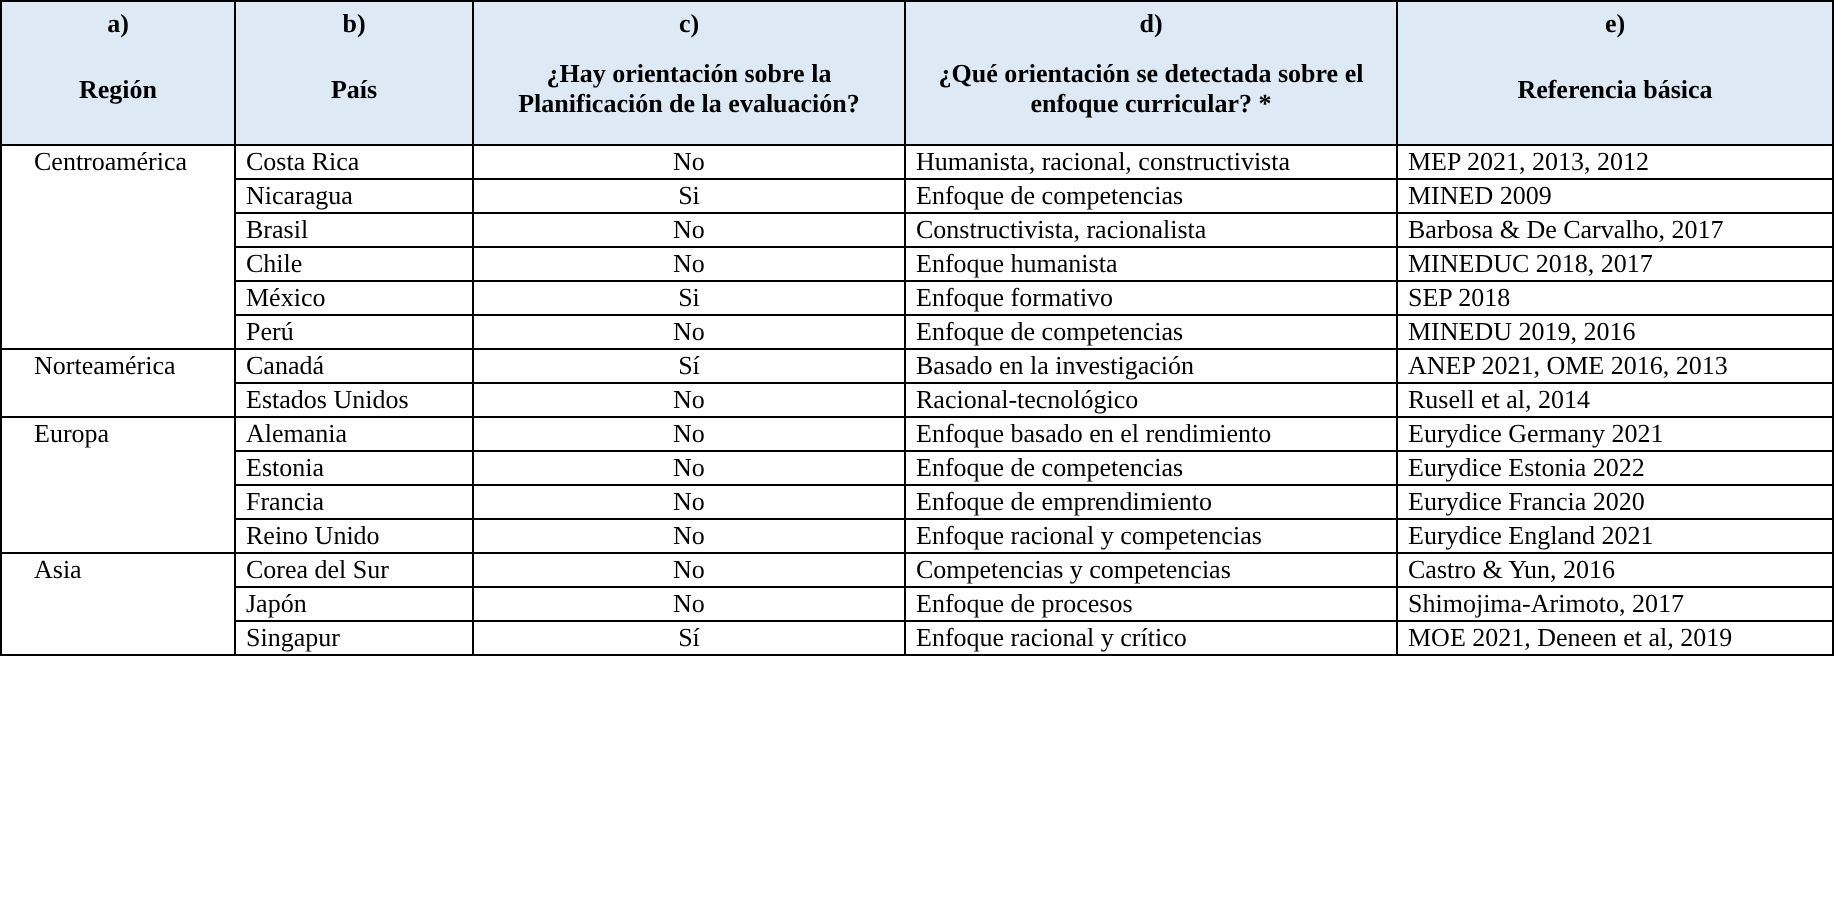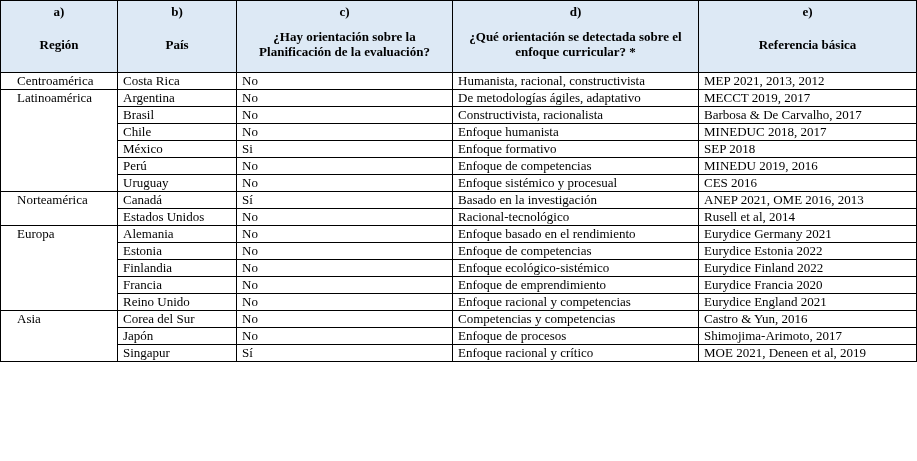"No" td.center { text-align: none -> center }
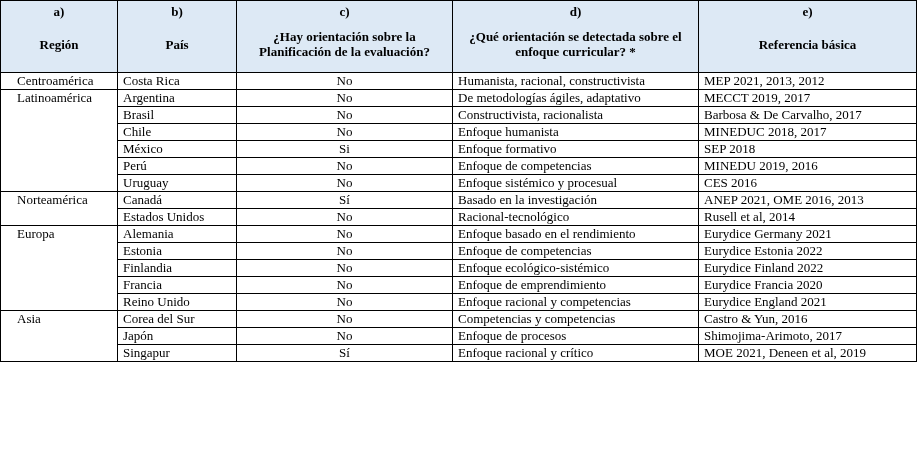"Nicaragua" tr { html: none -> <tr> <td></td> <td>Nicaragua</td> <td>Si</td> <td>Enfoque de competencias</td> <td>MINED 2009</td> </tr> }
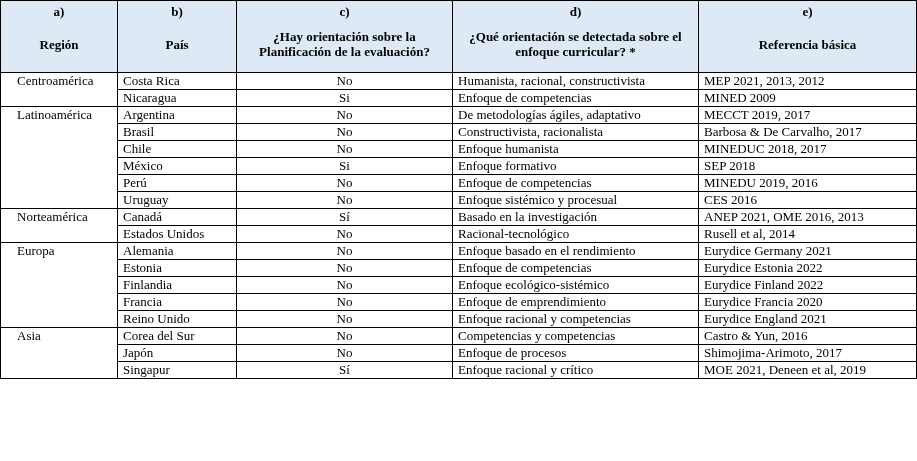"Latinoamérica" tr { html: <tr> <td>Latinoamérica</td> <td>Argentina</td> <td>No</td> <td>De metodologías ágiles, adaptativo</td> <td>MECCT 2019, 2017</td> </tr> -> none }
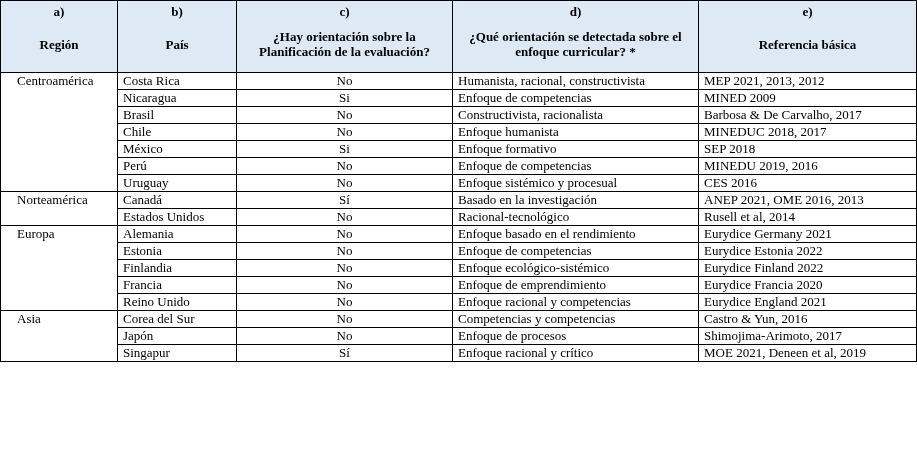"Uruguay" tr { html: <tr> <td></td> <td>Uruguay</td> <td>No</td> <td>Enfoque sistémico y procesual</td> <td>CES 2016</td> </tr> -> none }
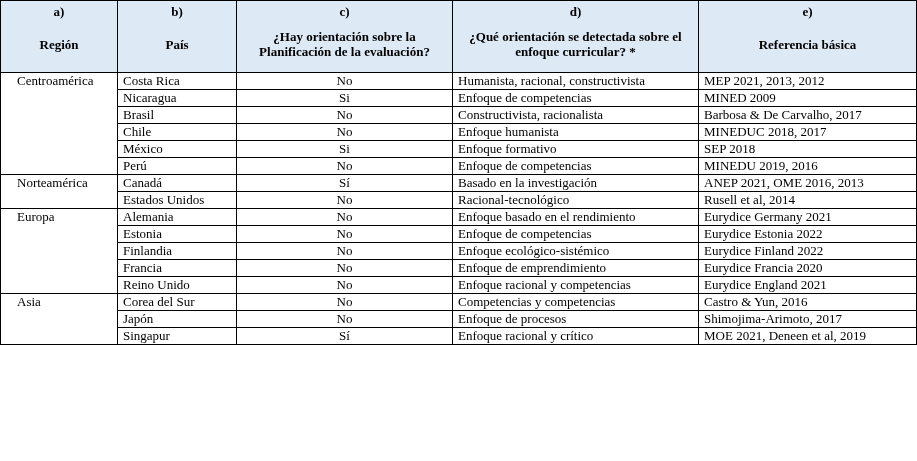"Finlandia" tr { html: <tr> <td></td> <td>Finlandia</td> <td>No</td> <td>Enfoque ecológico-sistémico</td> <td>Eurydice Finland 2022</td> </tr> -> none }
